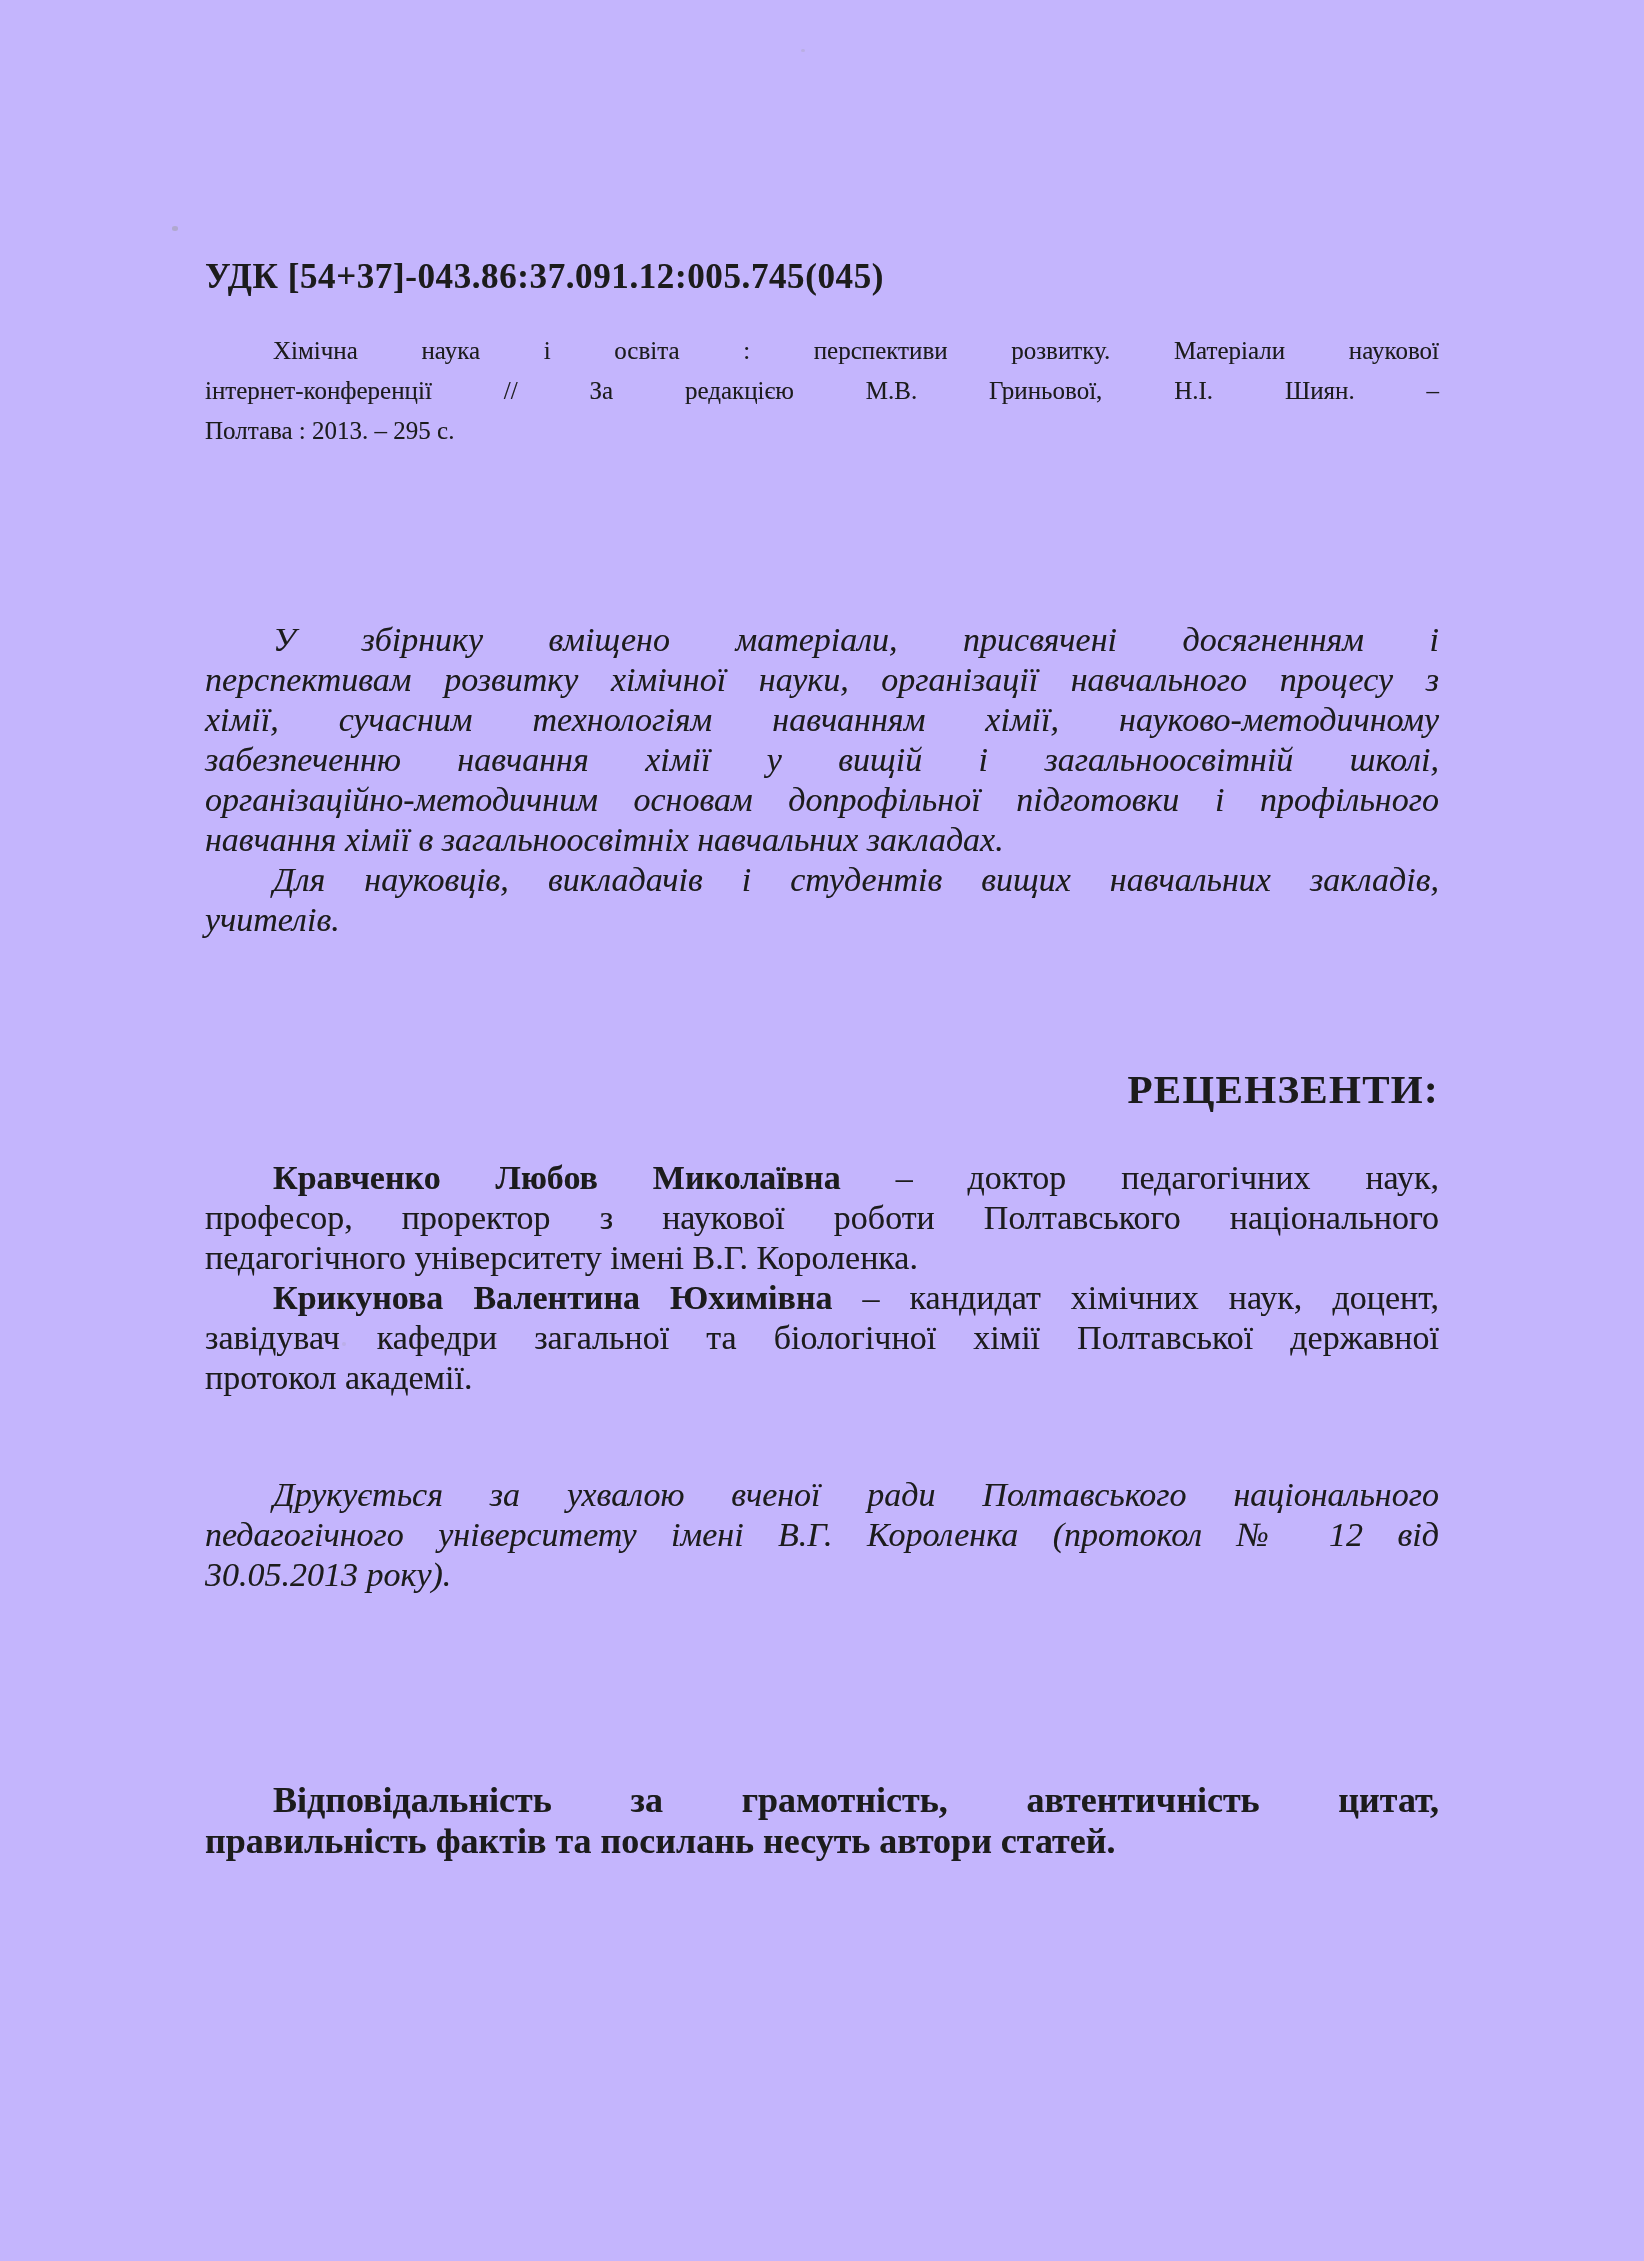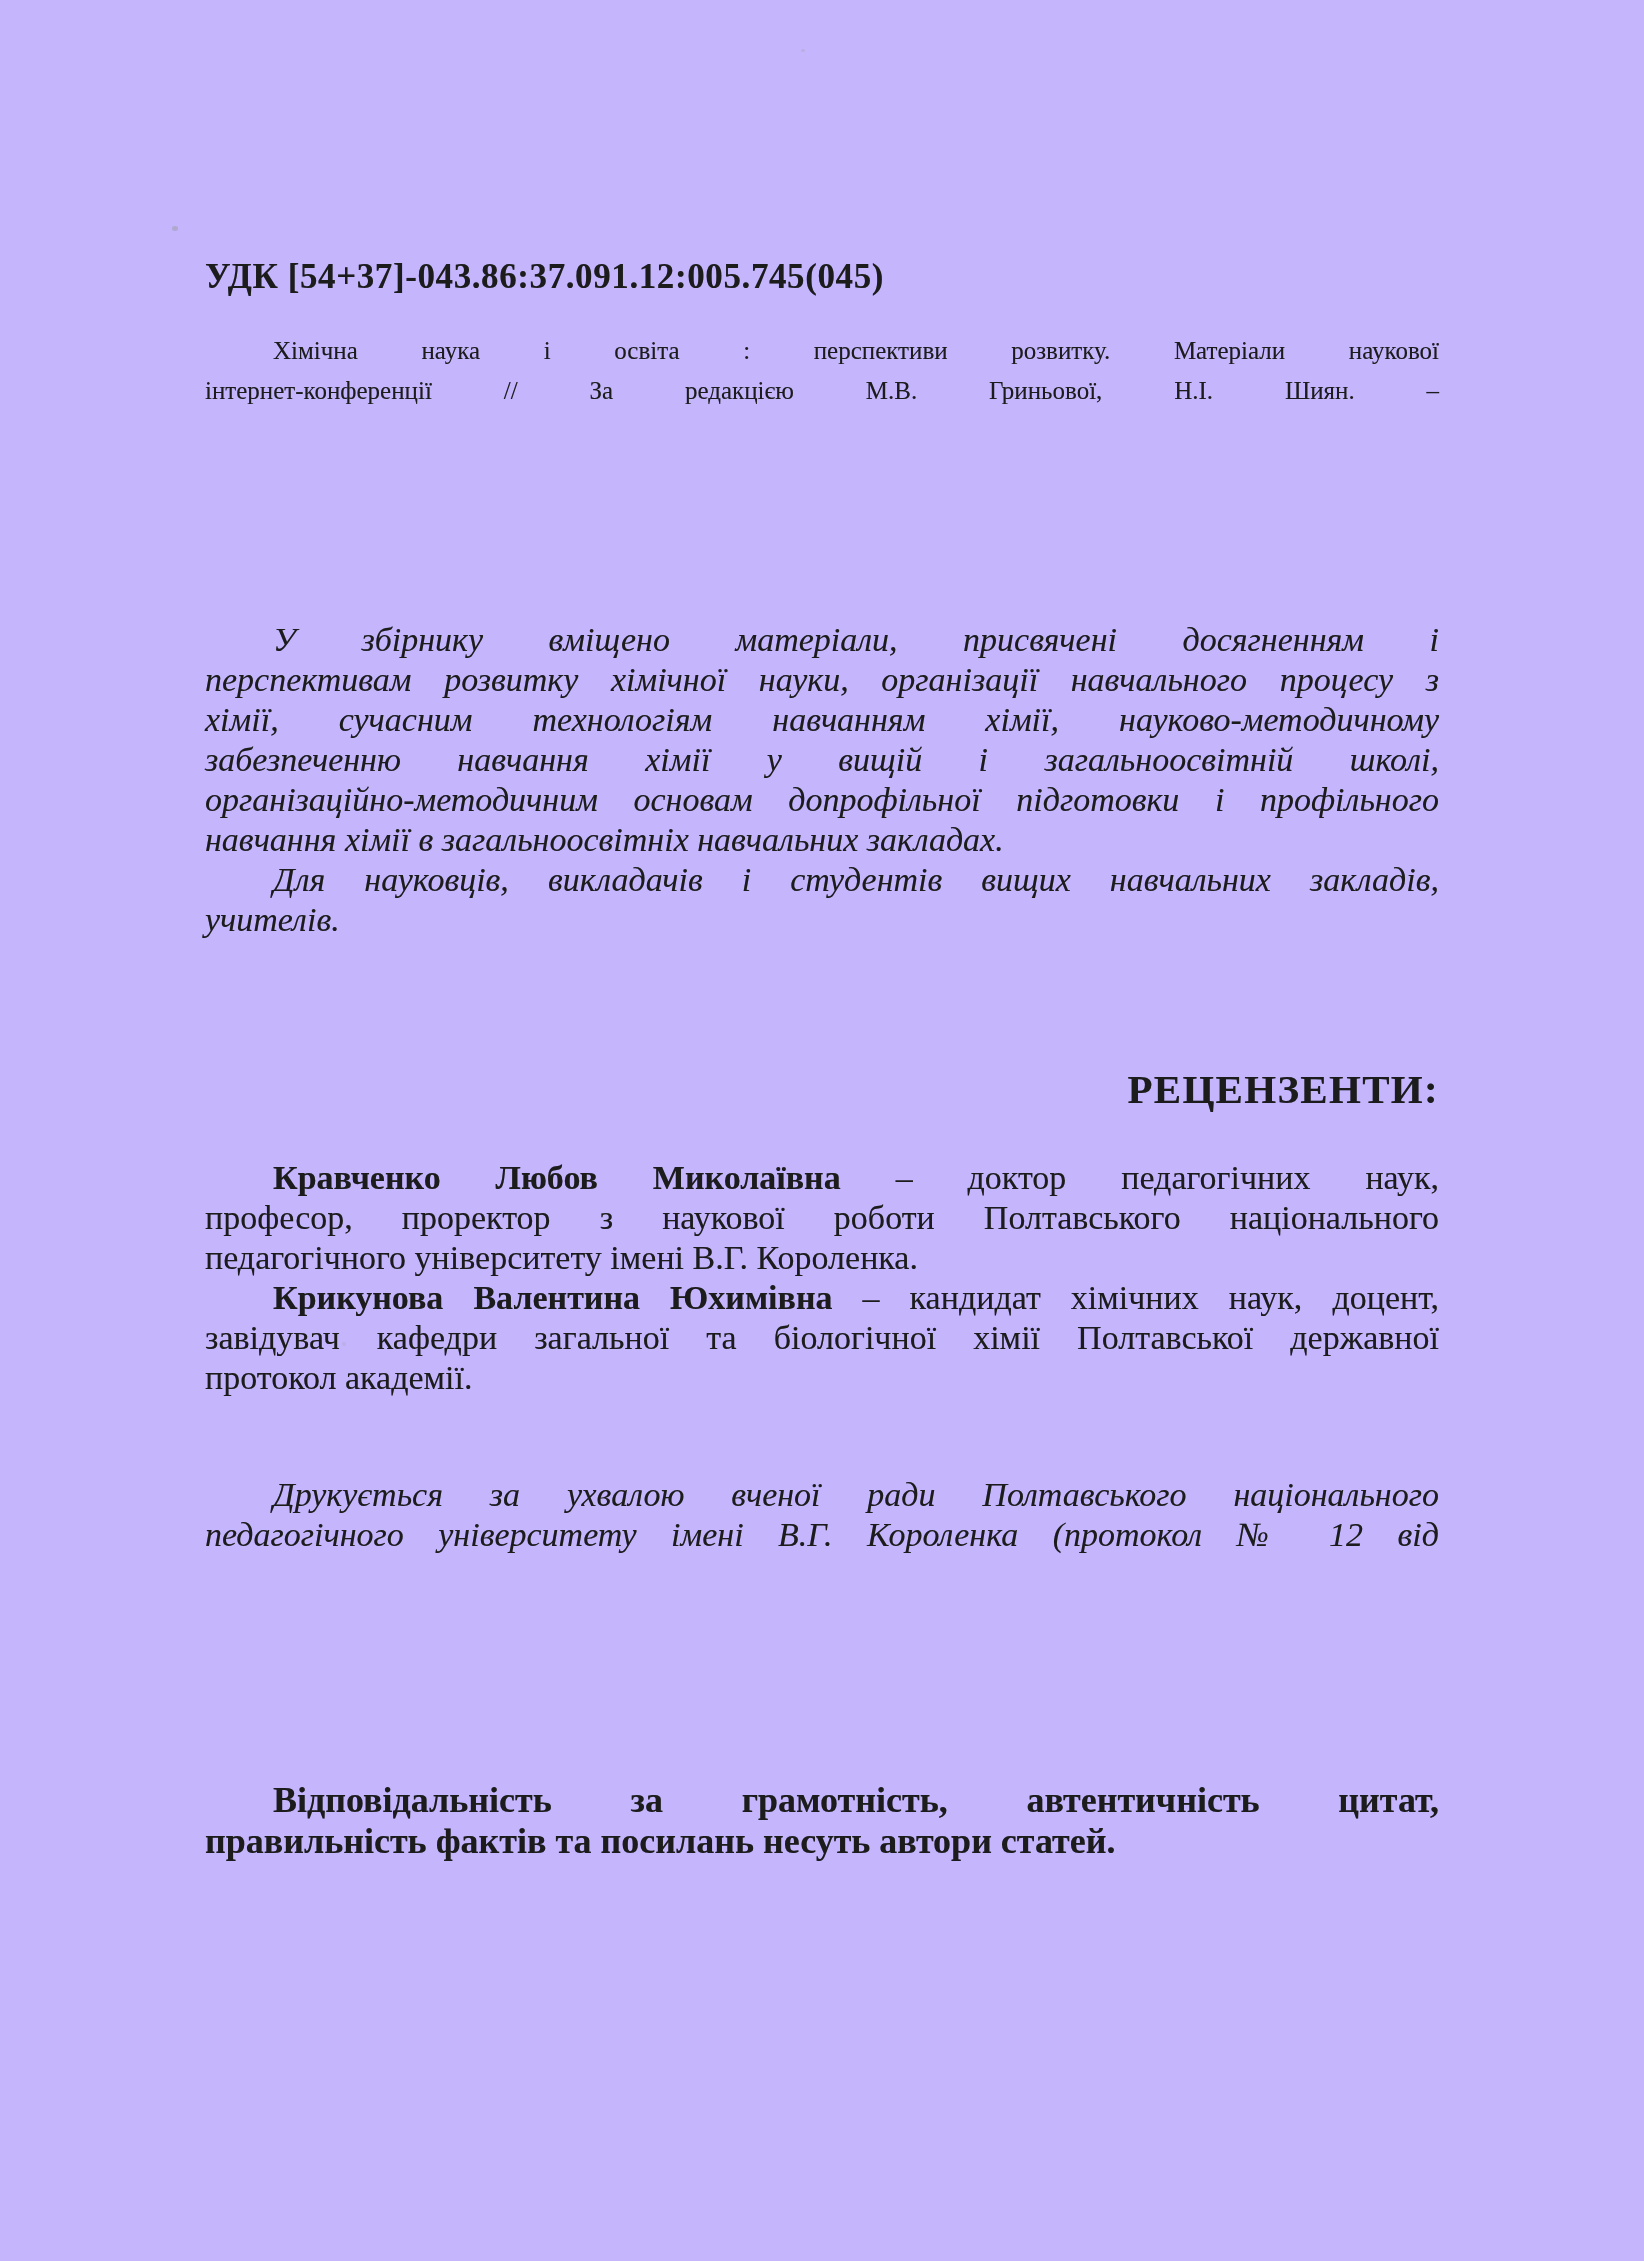"Полтава : 2013. – 295" div.jline { html: none -> <div>Полтава : 2013. – 295 с.</div> }
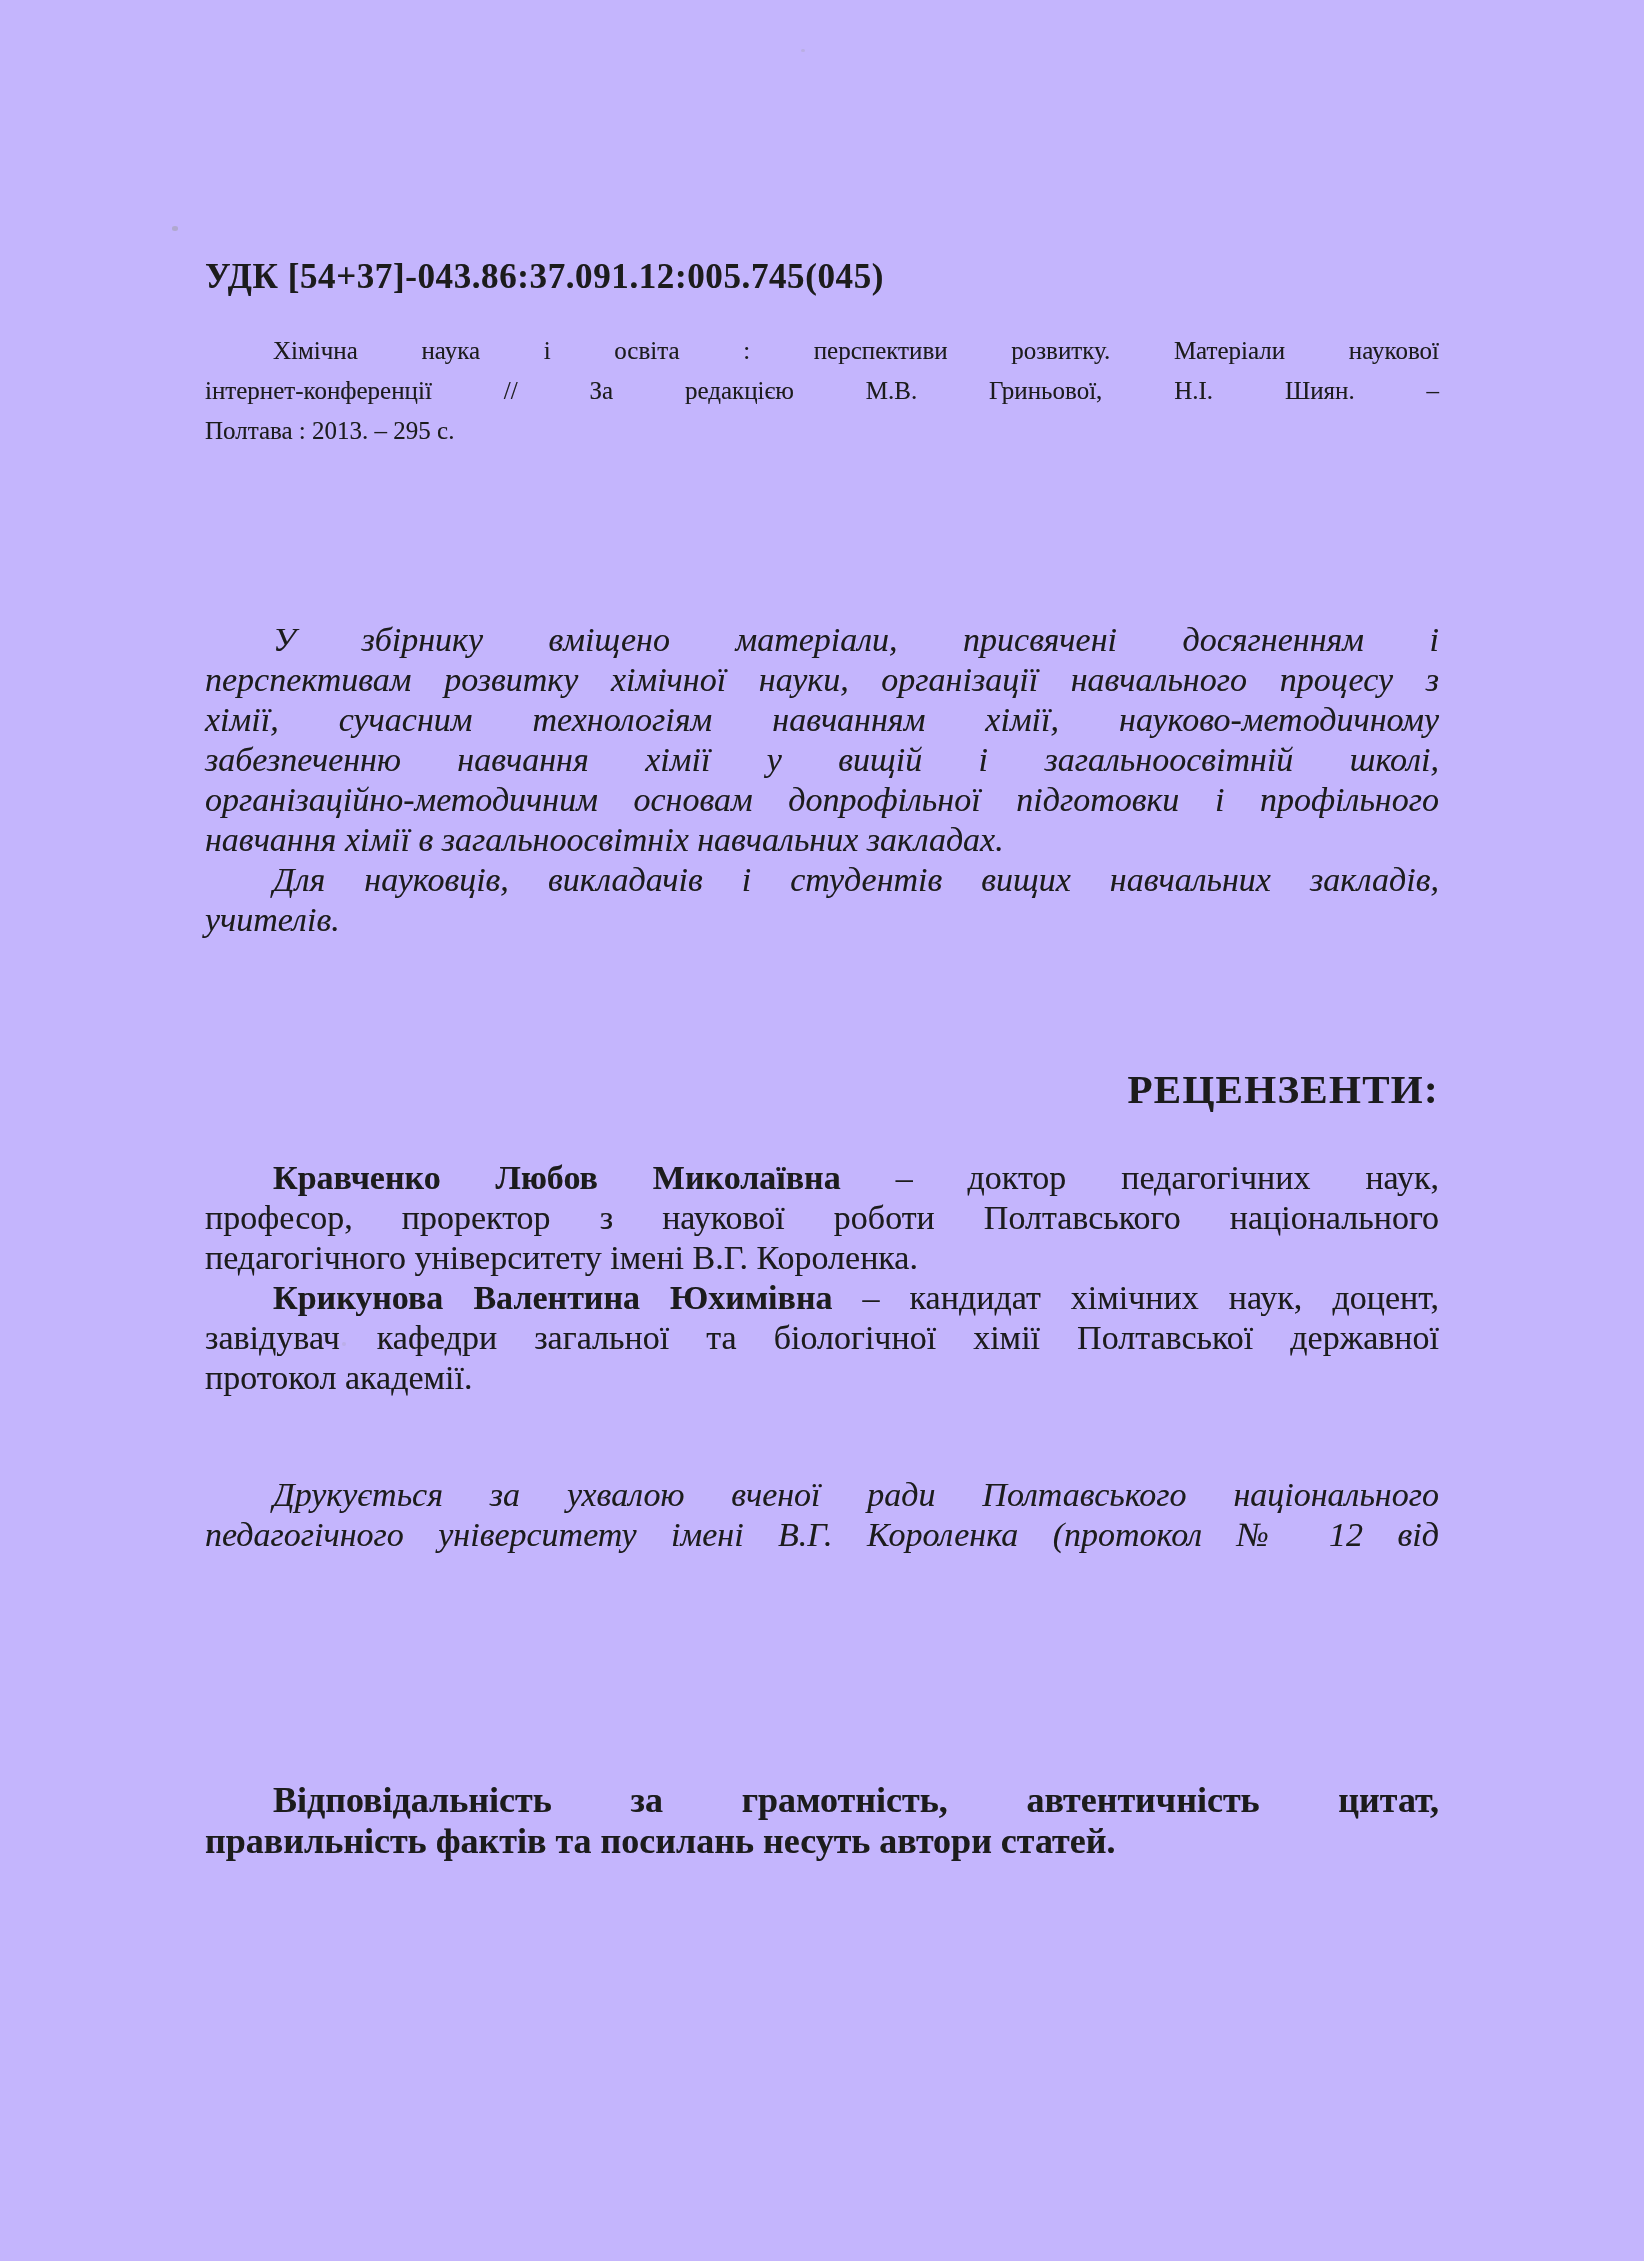"30.05.2013 року)." div.jline { html: none -> <div>30.05.2013 року).</div> }
